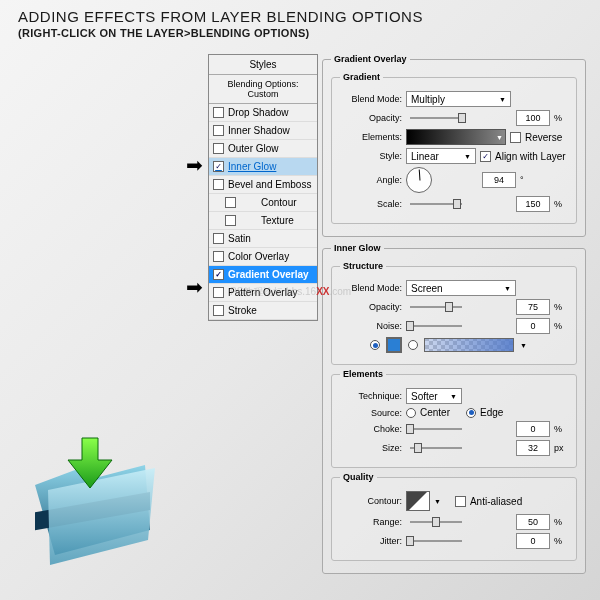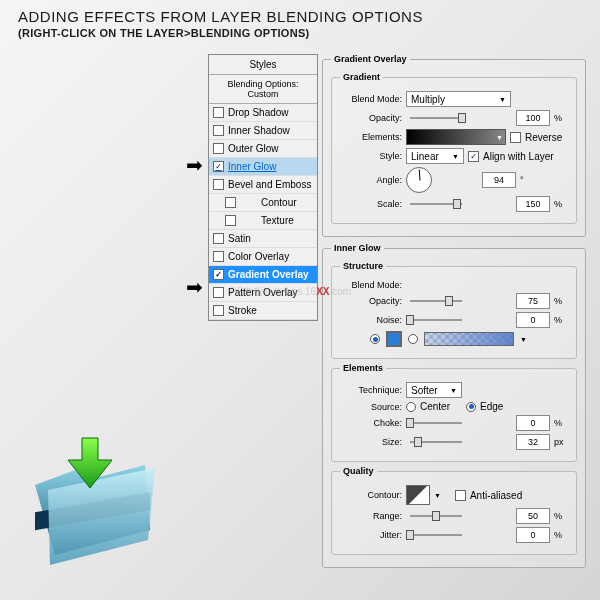"Linear" div.select { width: 58px -> 70px }
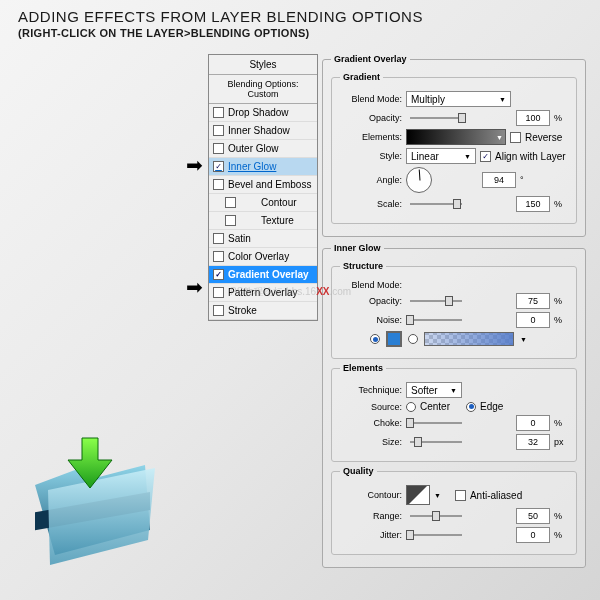"Screen" div.select { html: none -> <div> <span>Screen</span> <span>▼</span> </div> }
